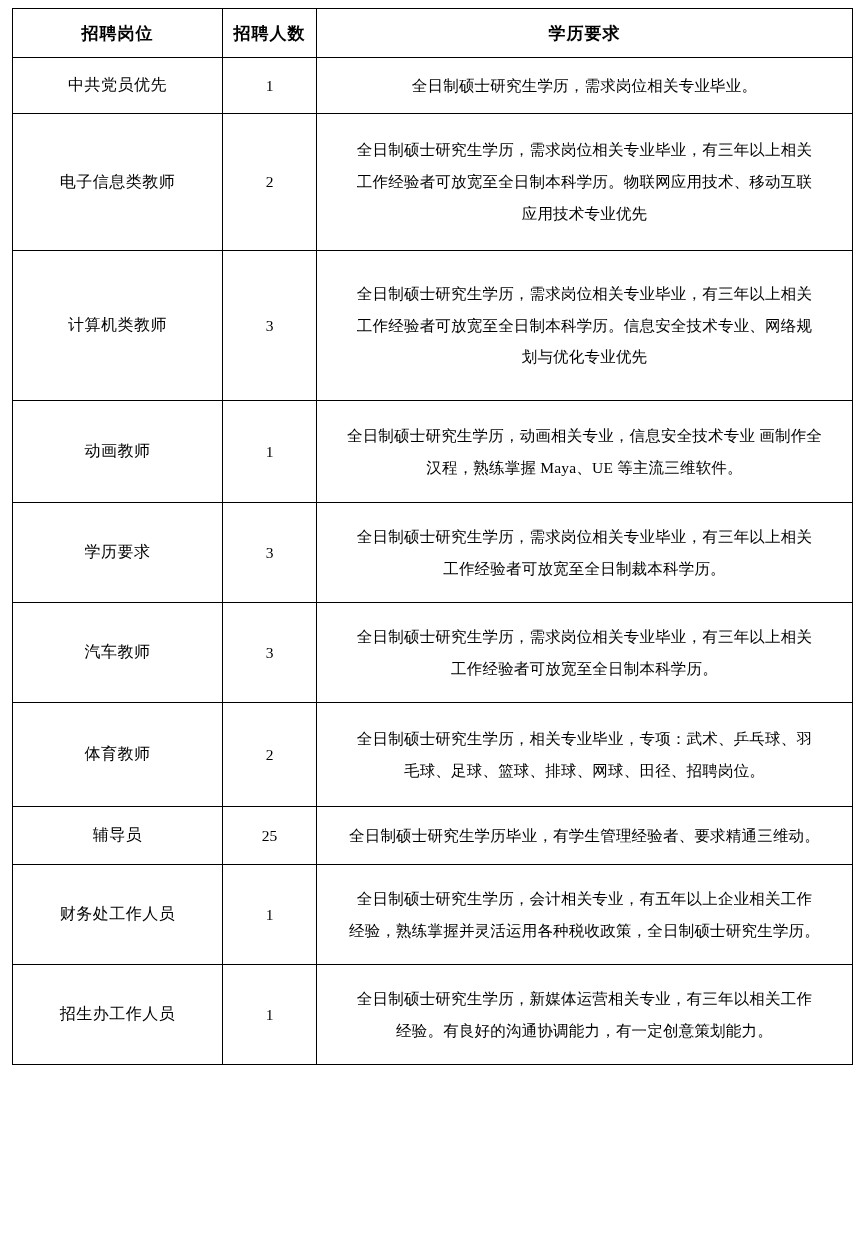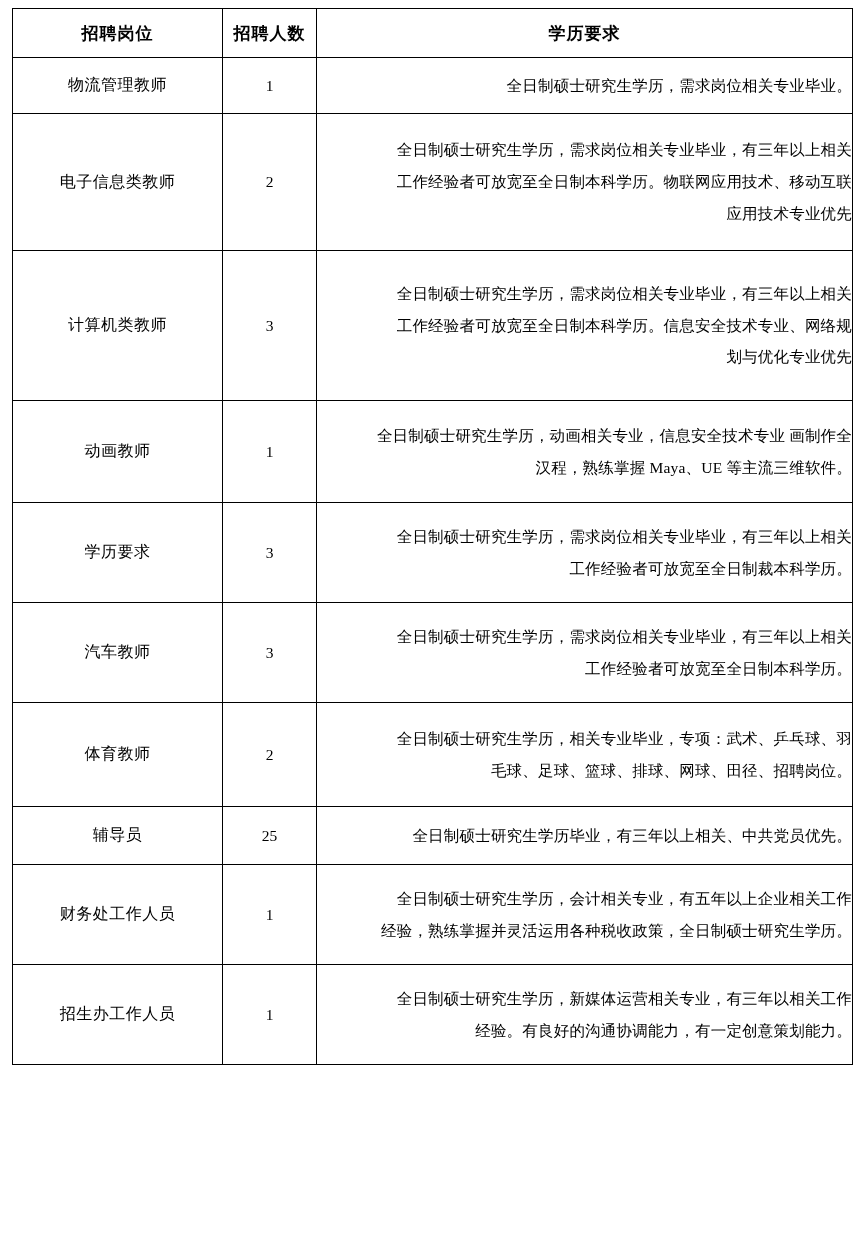"物流管理教师" td.post { text: 物流管理教师 -> 中共党员优先 }
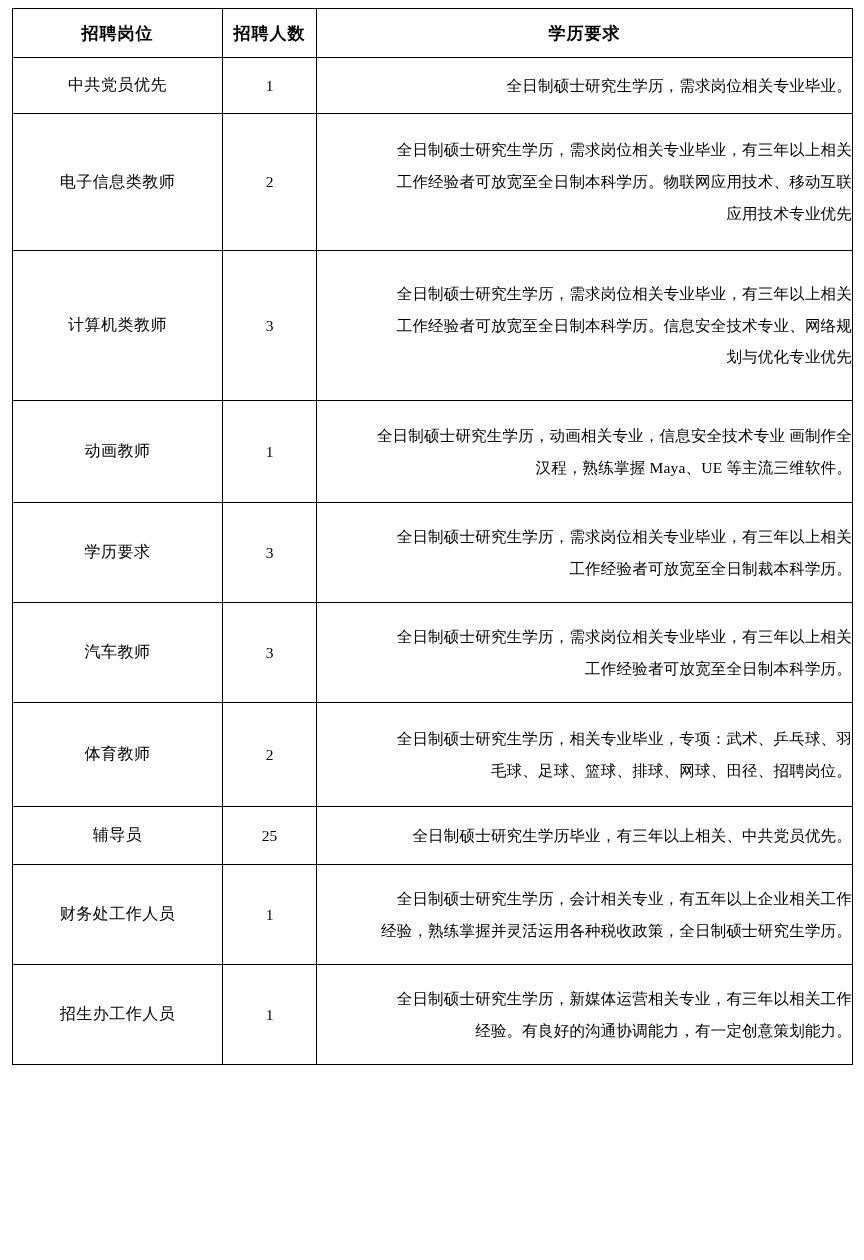"全日制硕士研究生学历，需求岗位相关专业毕业。" td.req { text-align: right -> center }
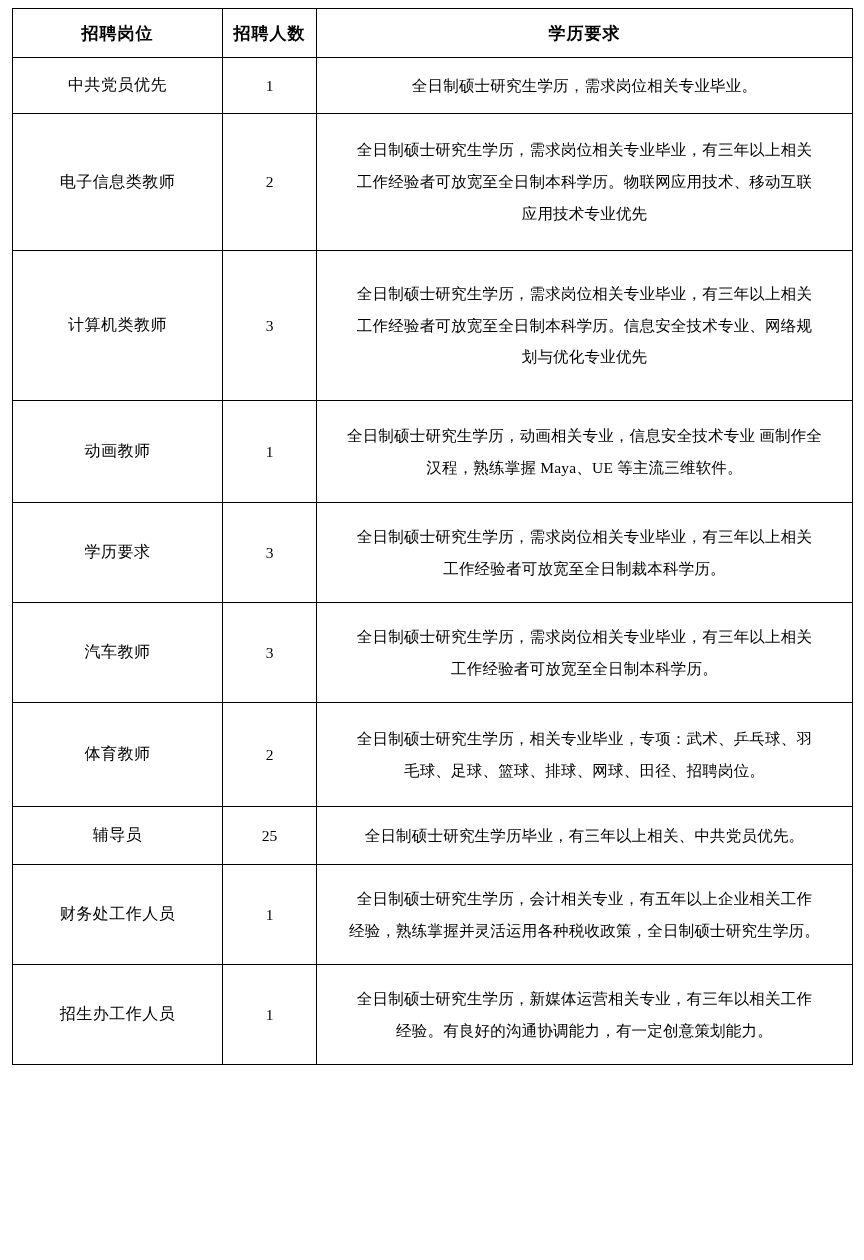"全日制硕士研究生学历毕业，有三年以上相关、中共党员优先。" span.line { text: 三年以上相关、中共党员优先 -> 学生管理经验者、要求精通三维动 }
